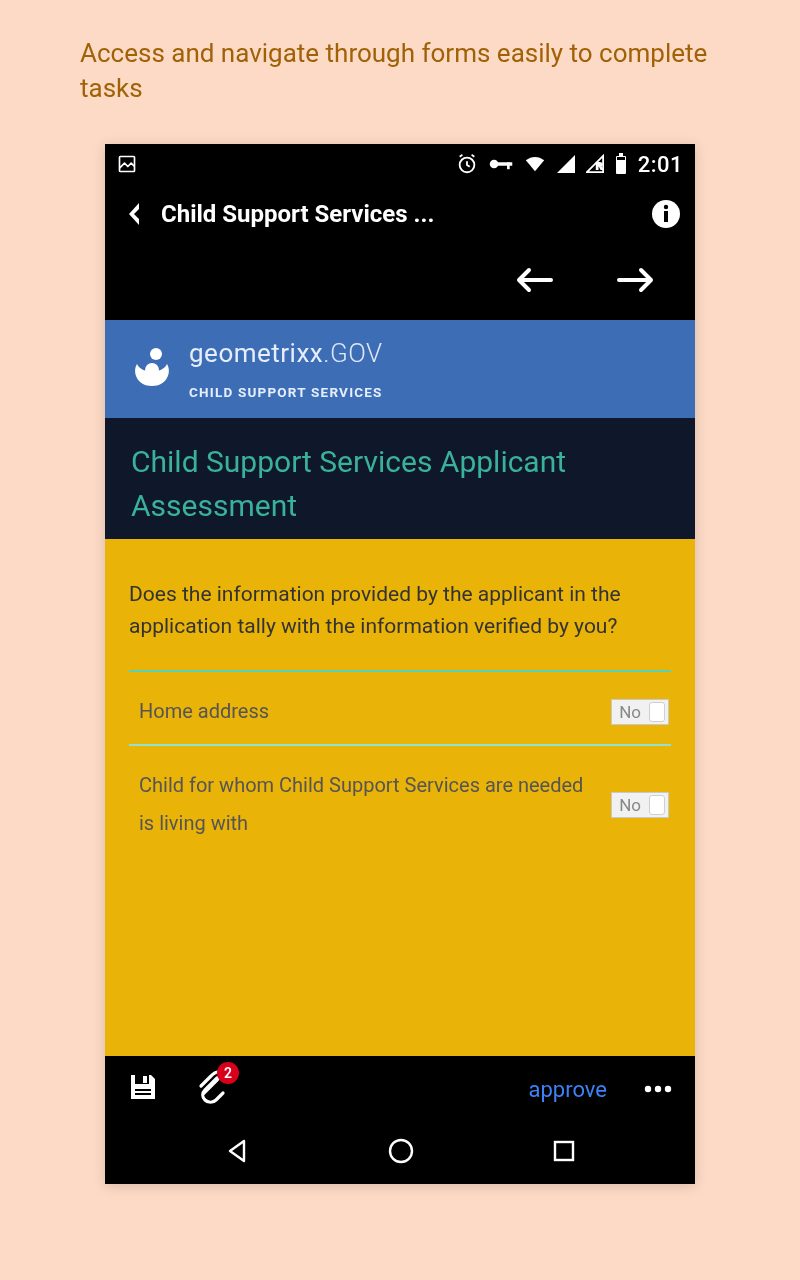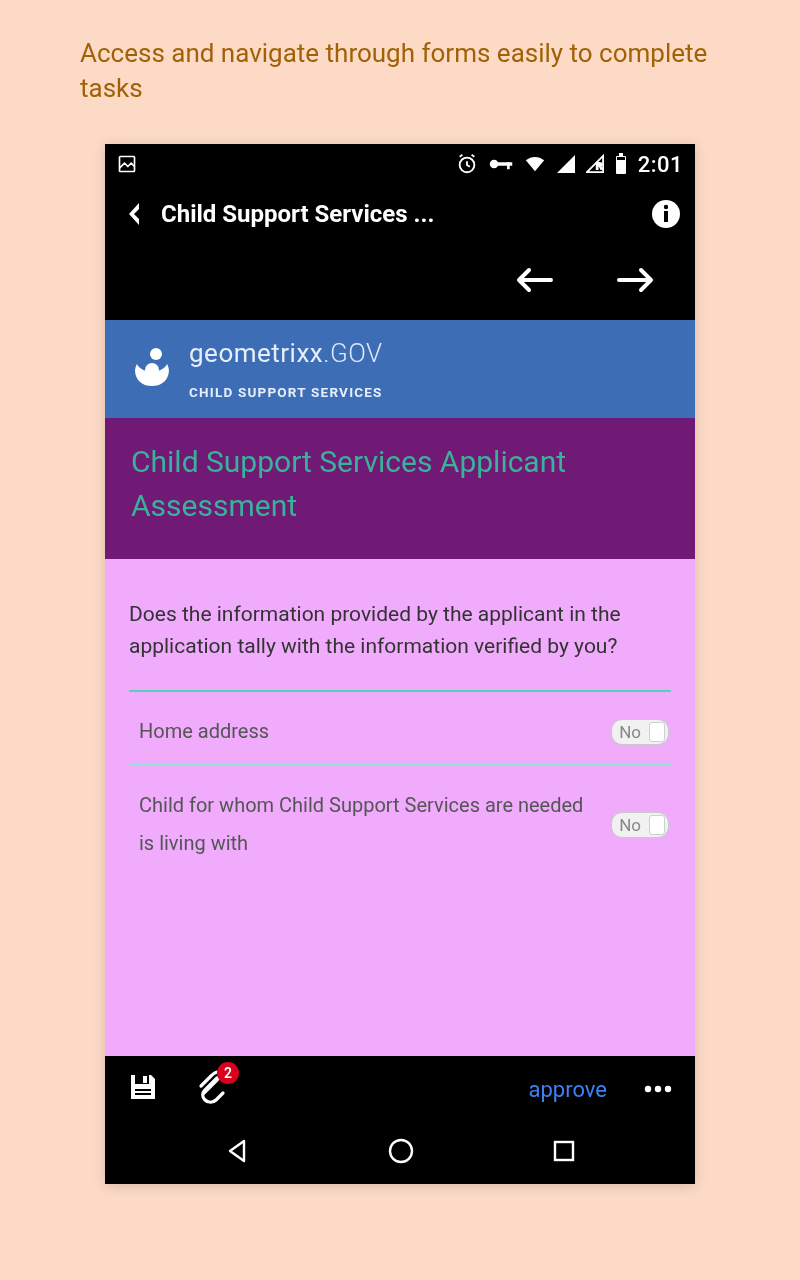"Child Support Services Applicant" .darkband { background: #701a75 -> #0f172a; padding: 22px 26px 32px -> 22px 26px 12px }
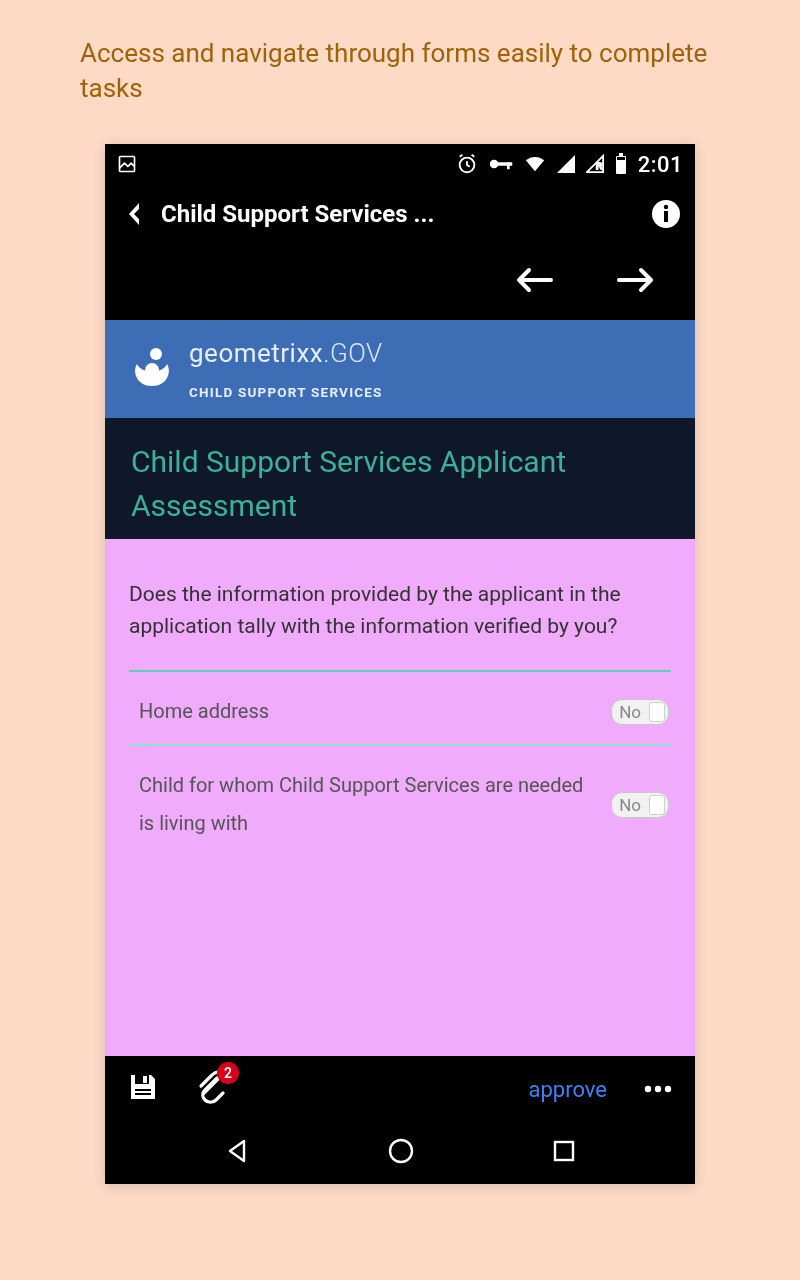"Does the information provided by" .formarea { background: #f0abfc -> #eab308 }
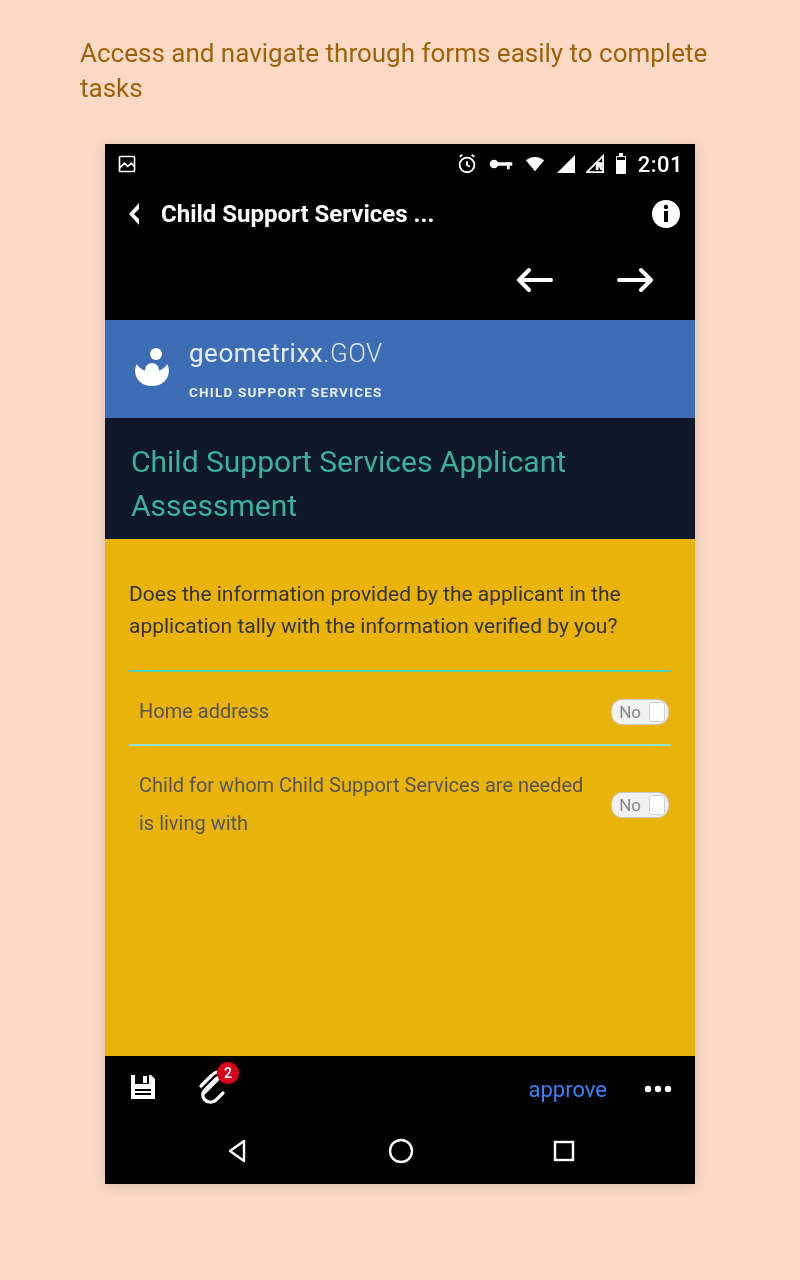"No" .switch { border-radius: 11px -> 0 }
